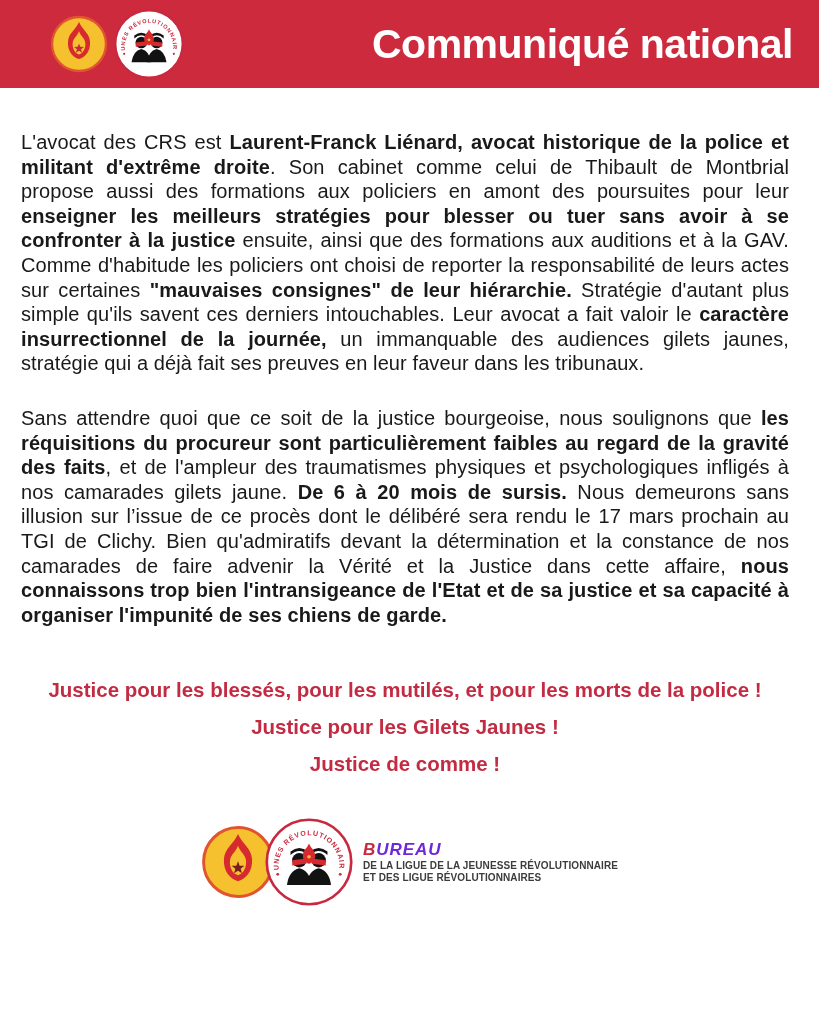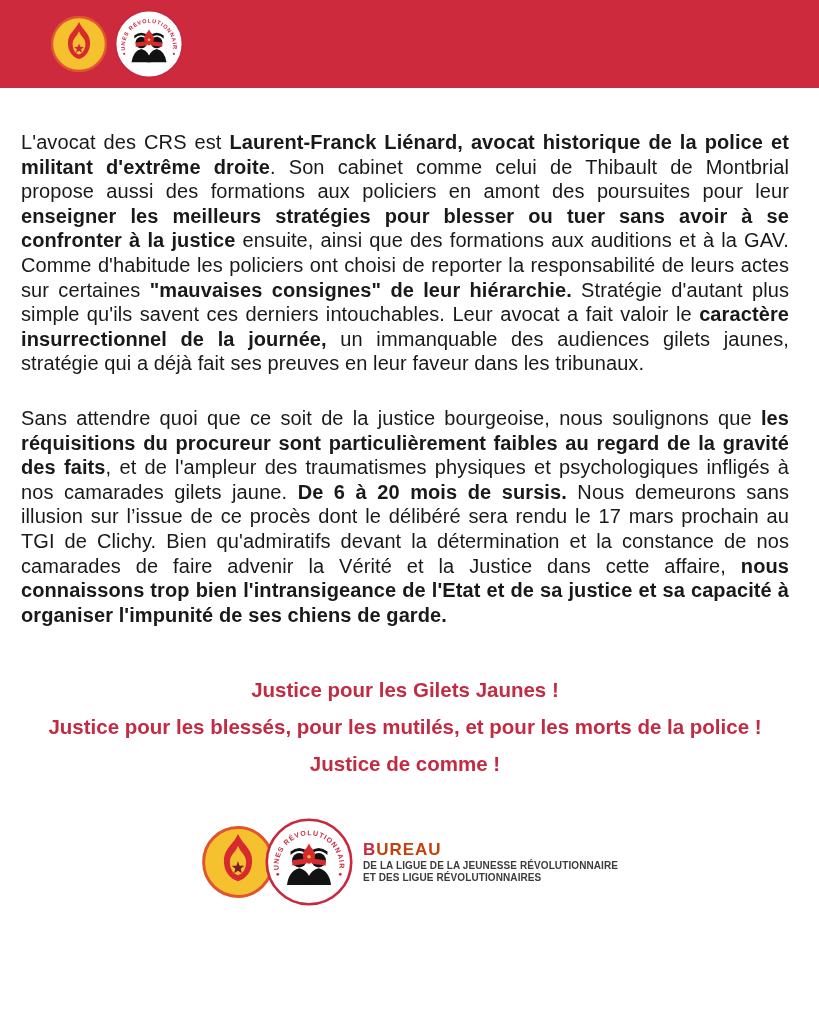"Communiqué national" div.header-title { html: none -> <div>Communiqué national</div> }
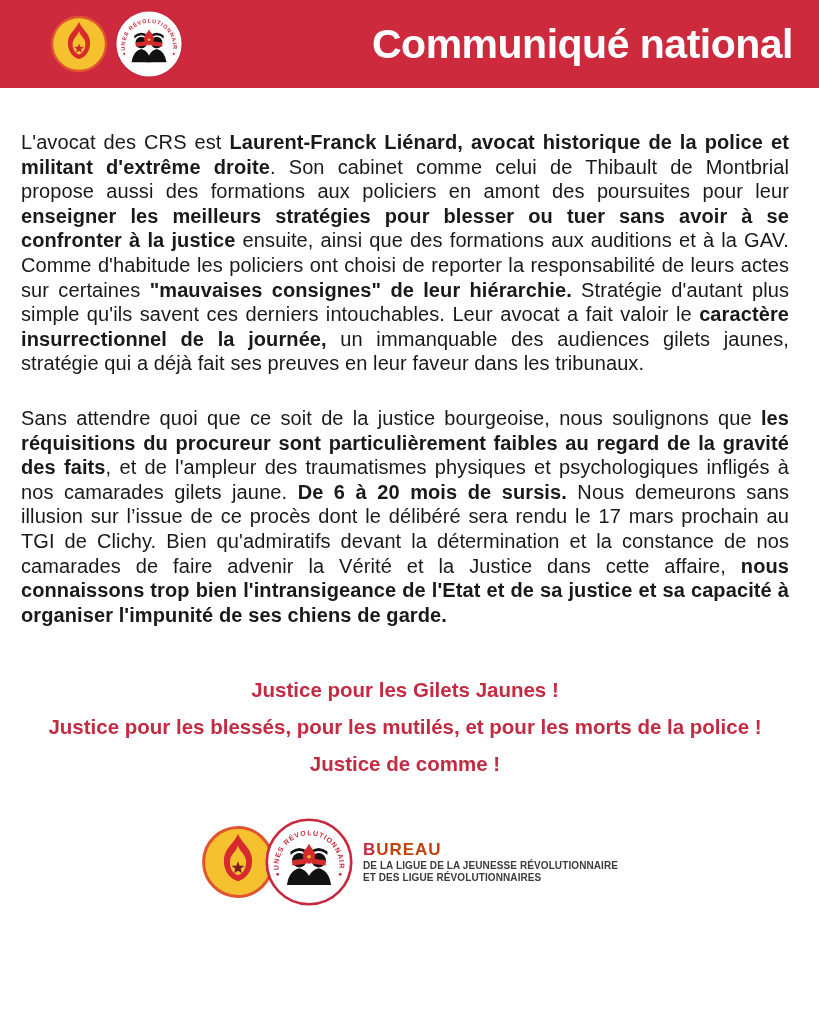"Justice pour les Gilets Jaunes" p.slogan { order: before "Justice pour les blessés, pour" -> after "Justice pour les blessés, pour" }
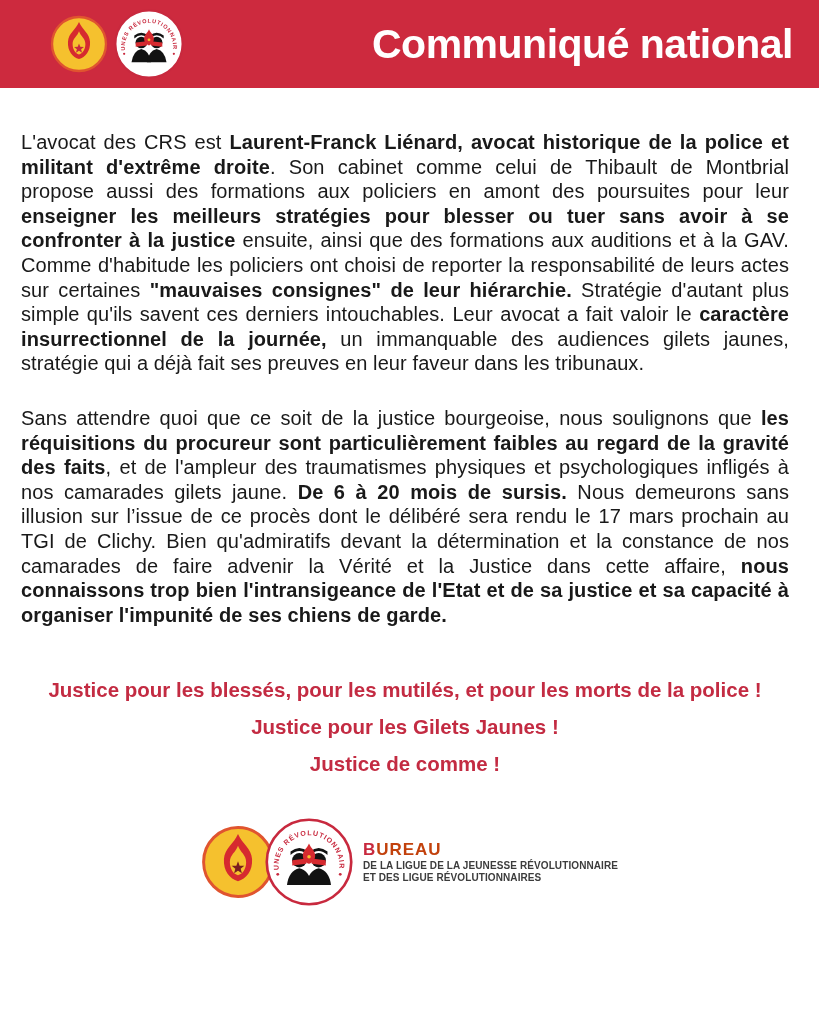"BUREAU" .wordmark-line { color: #c2410c -> #6d28d9; font-style: none -> italic }
